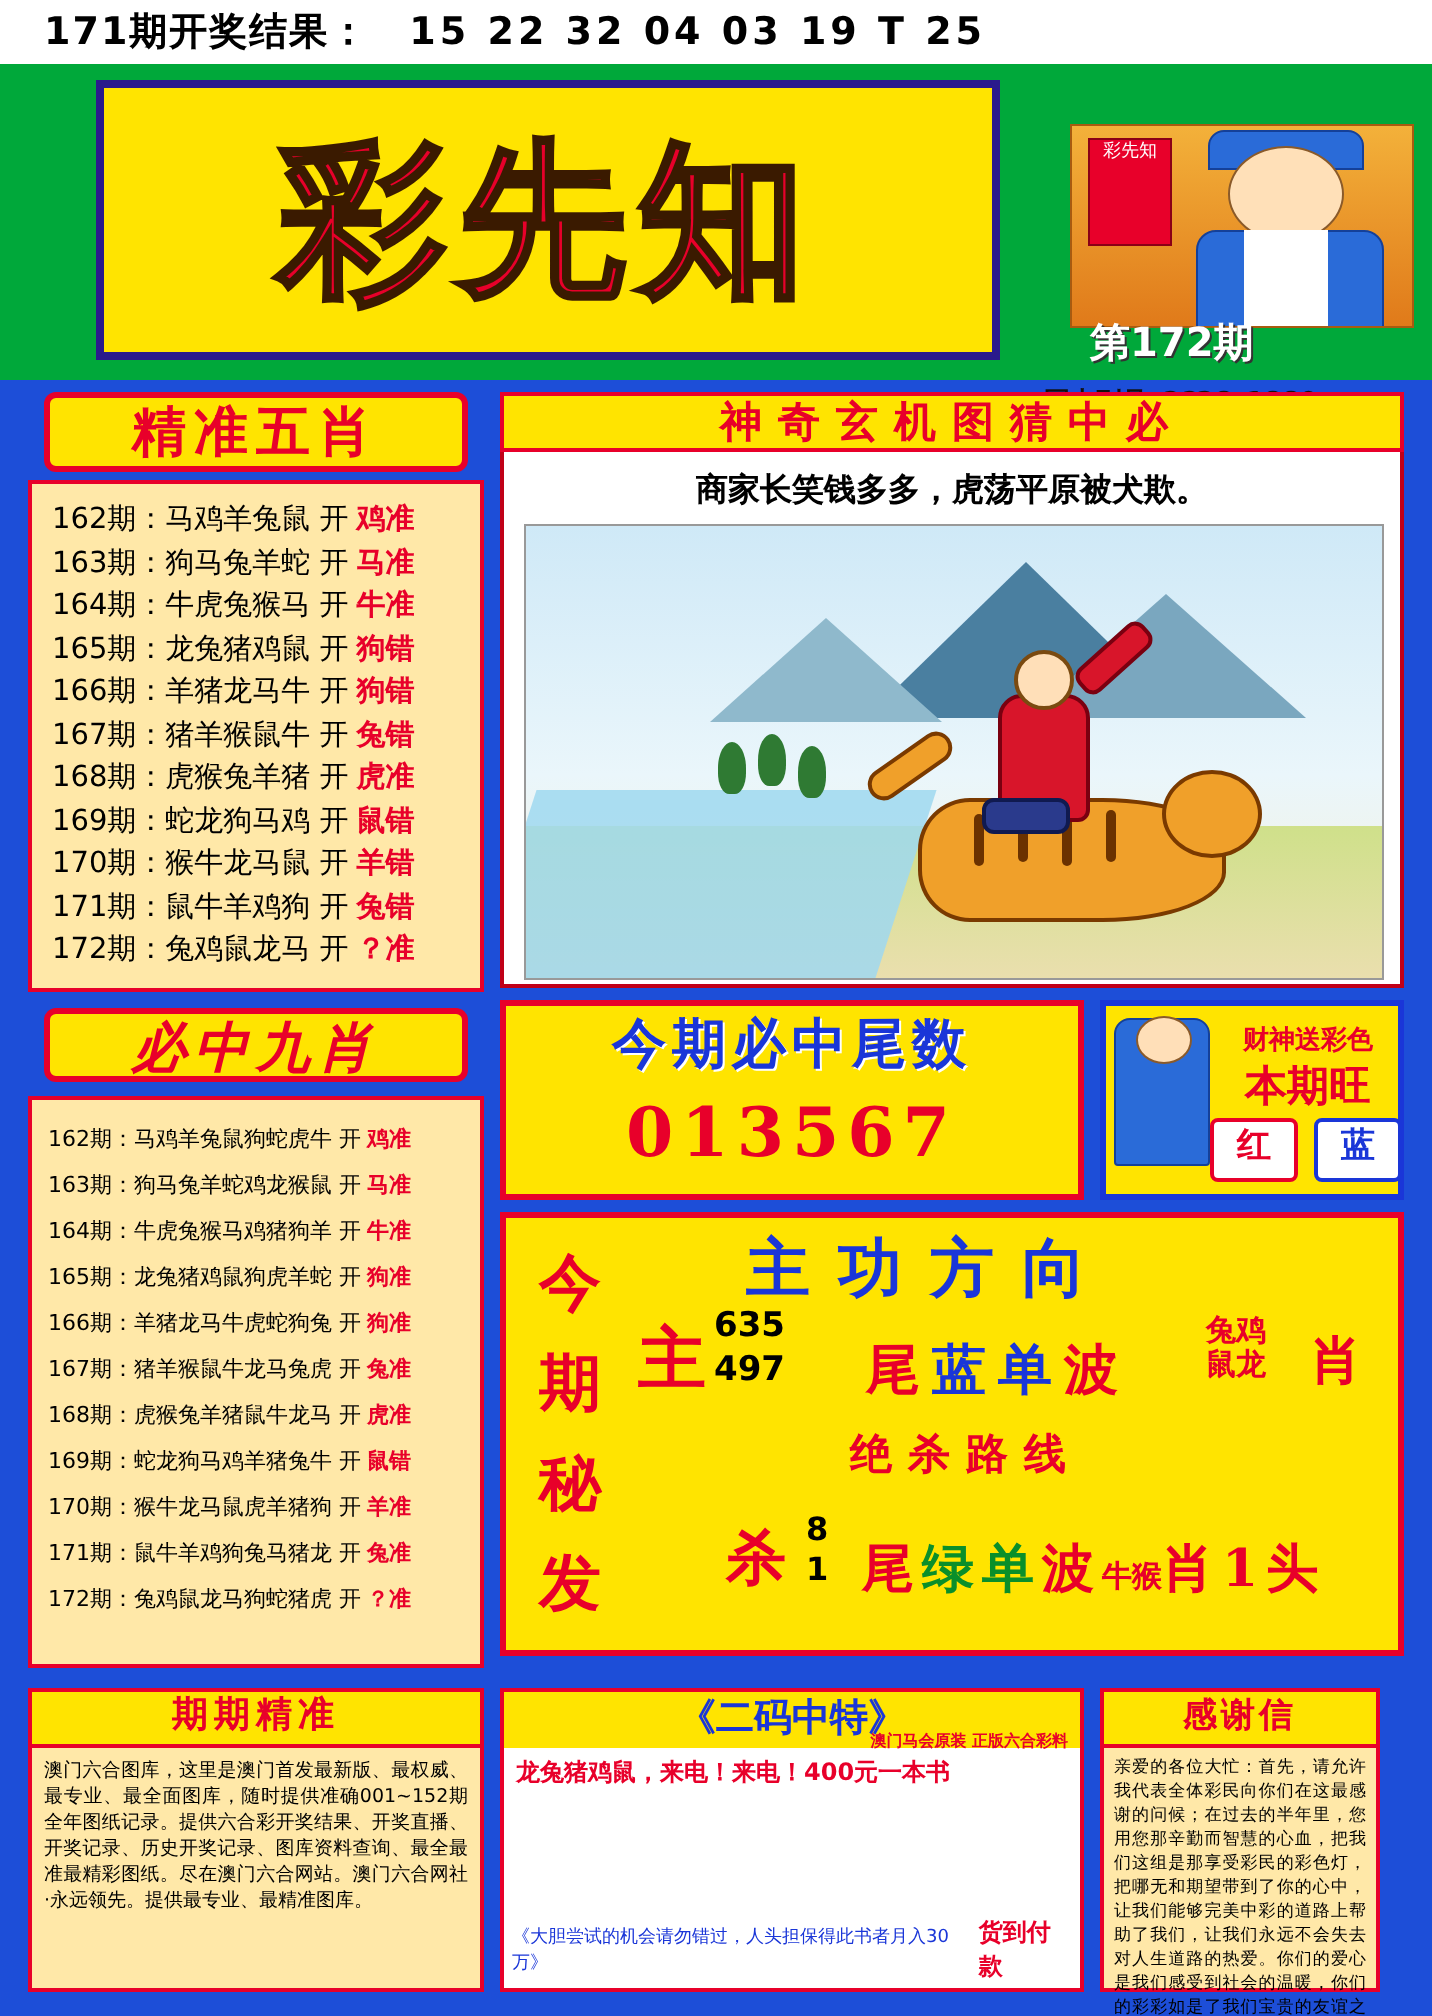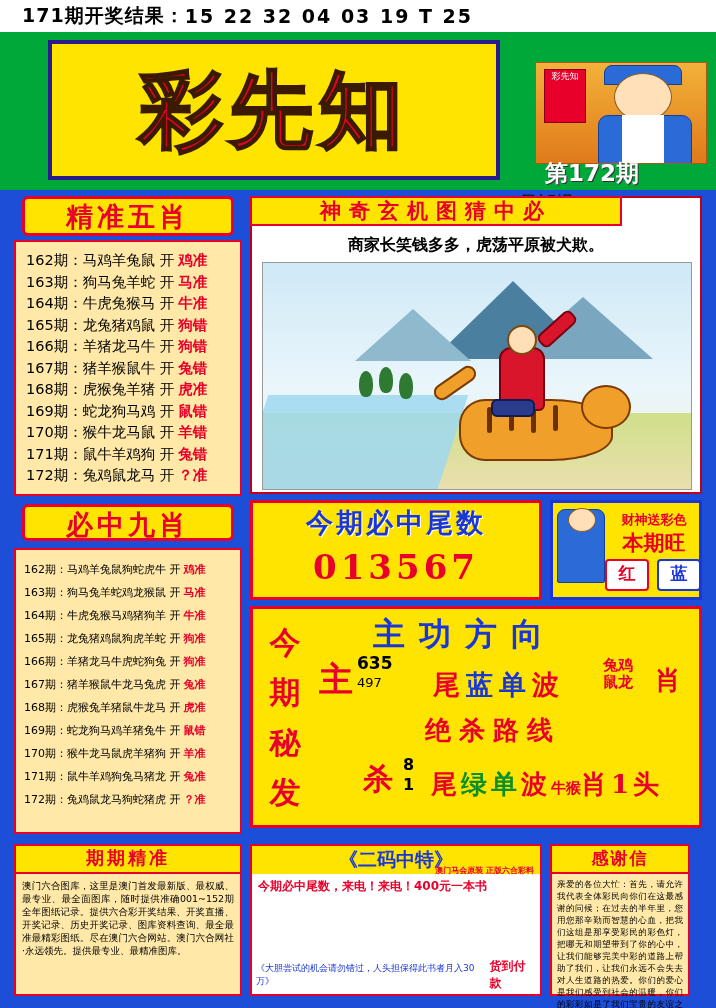"15 22 32 04 03" .topbar .nums { margin-left: 0 -> 20px }
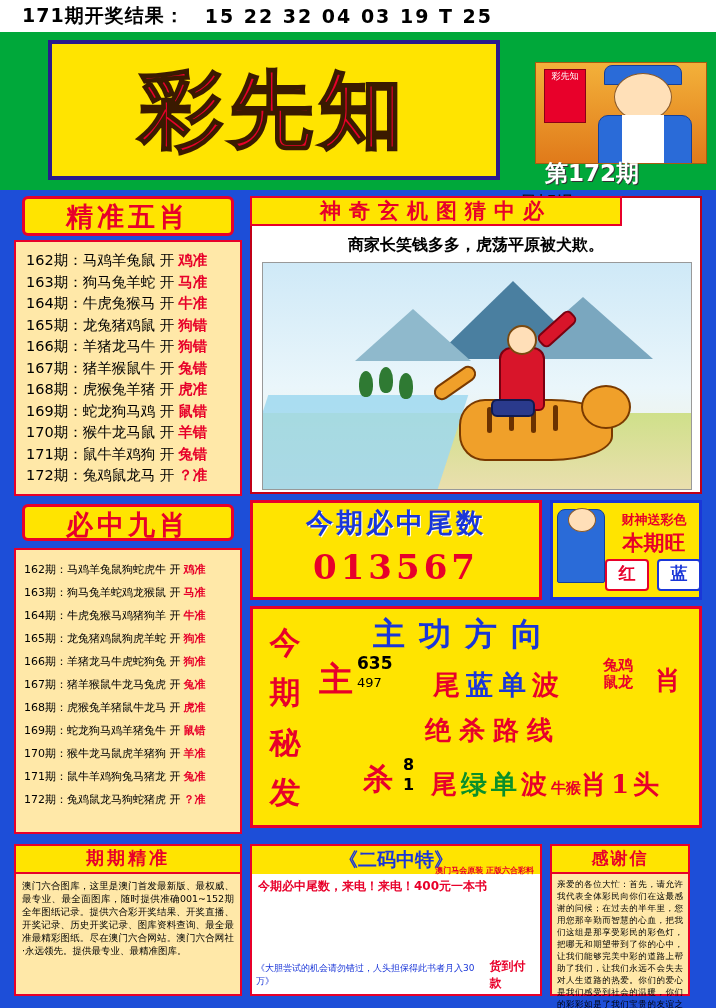"第172期" .issue { font-size: 23px -> 20px }
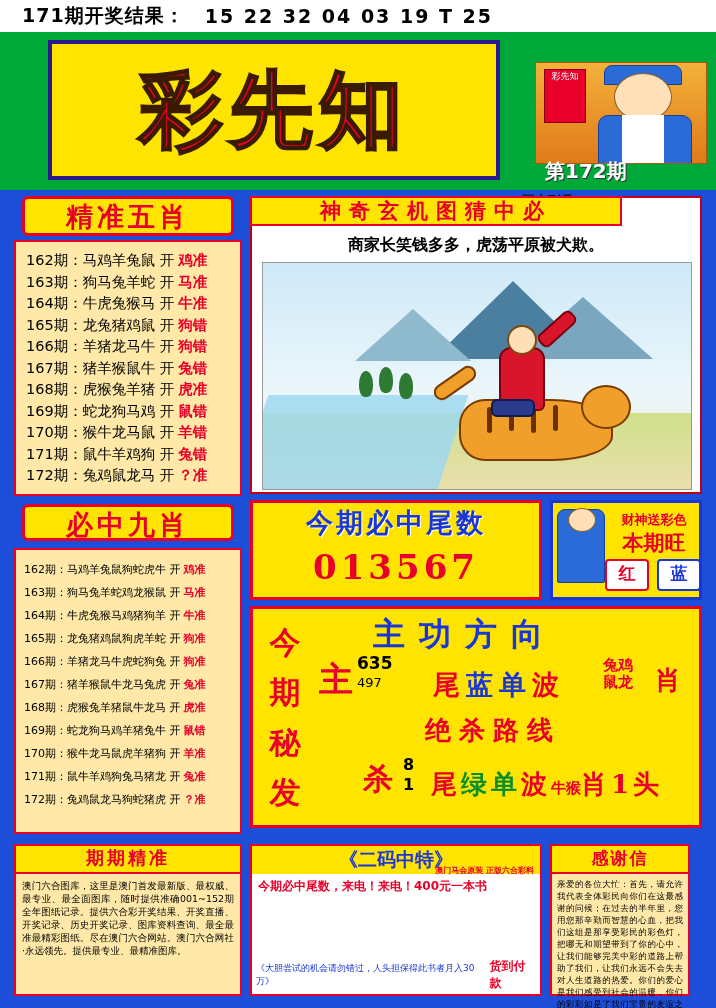"神奇玄机图猜中必" .picTitle { width: 372px -> 452px }
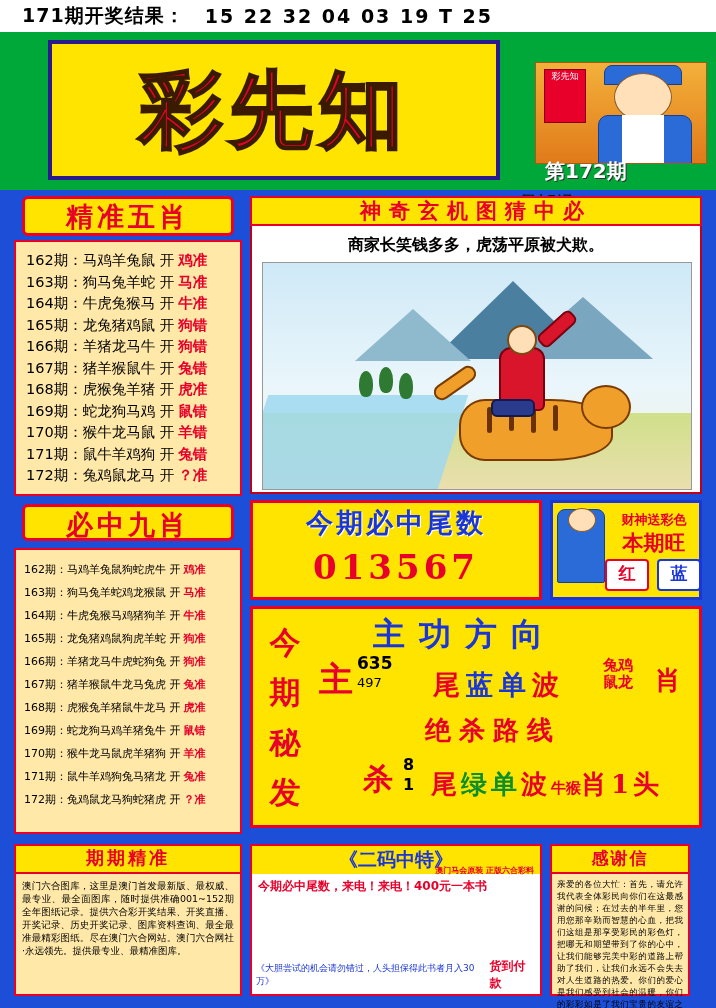"必中九肖" .plateB { font-style: none -> italic }
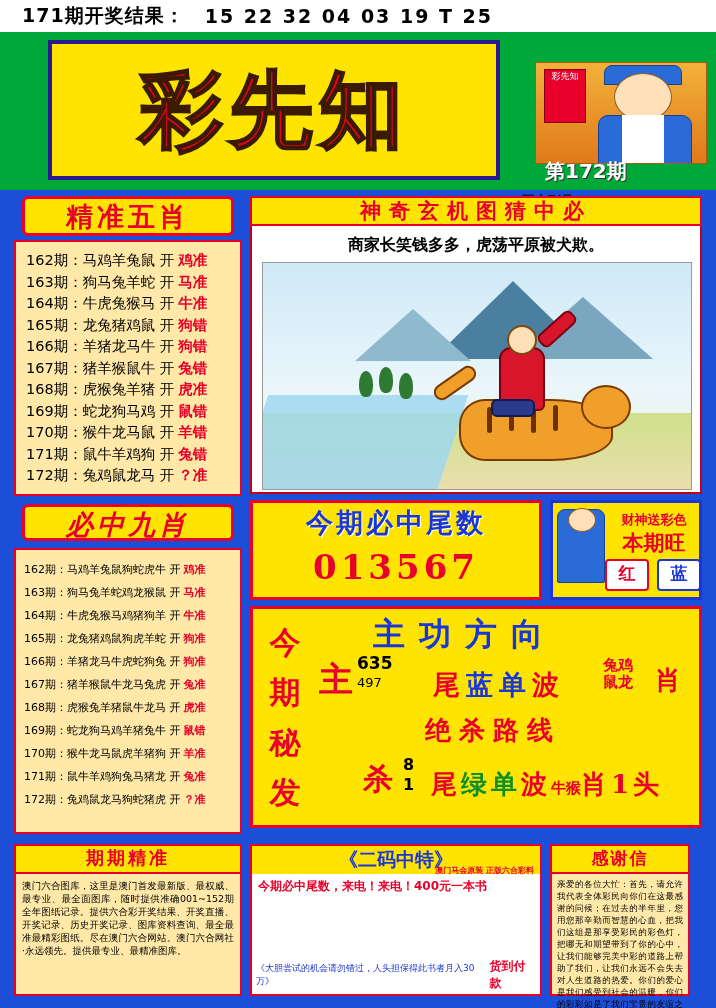"497" .num497 { font-size: 13px -> 17px; font-weight: normal -> bold }
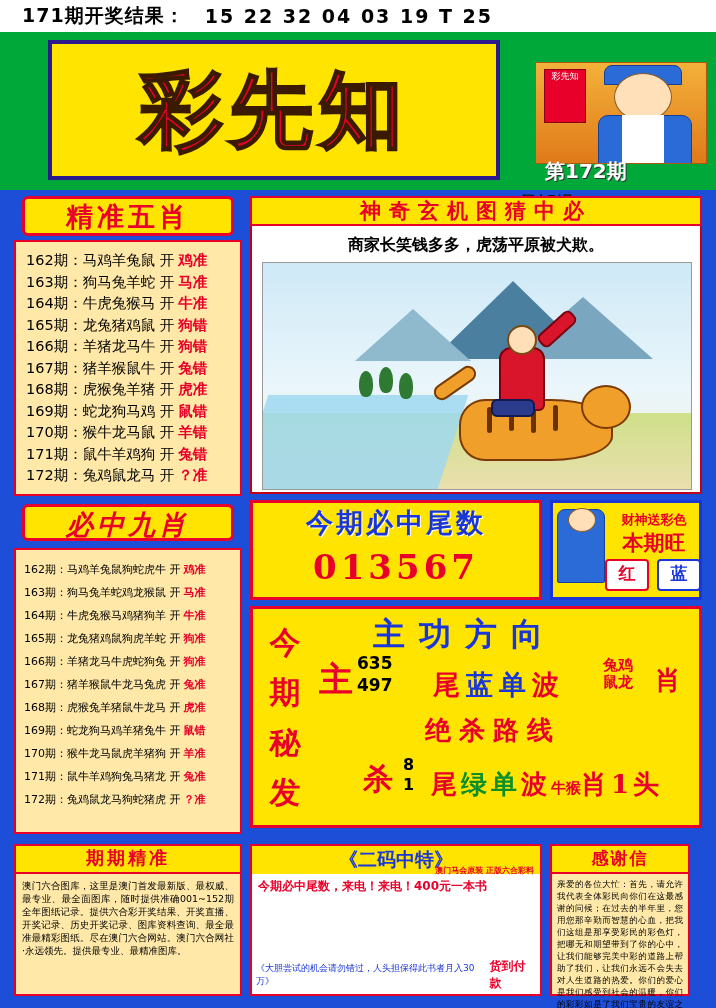"绝杀路线" .line2 { font-size: 26px -> 21px }
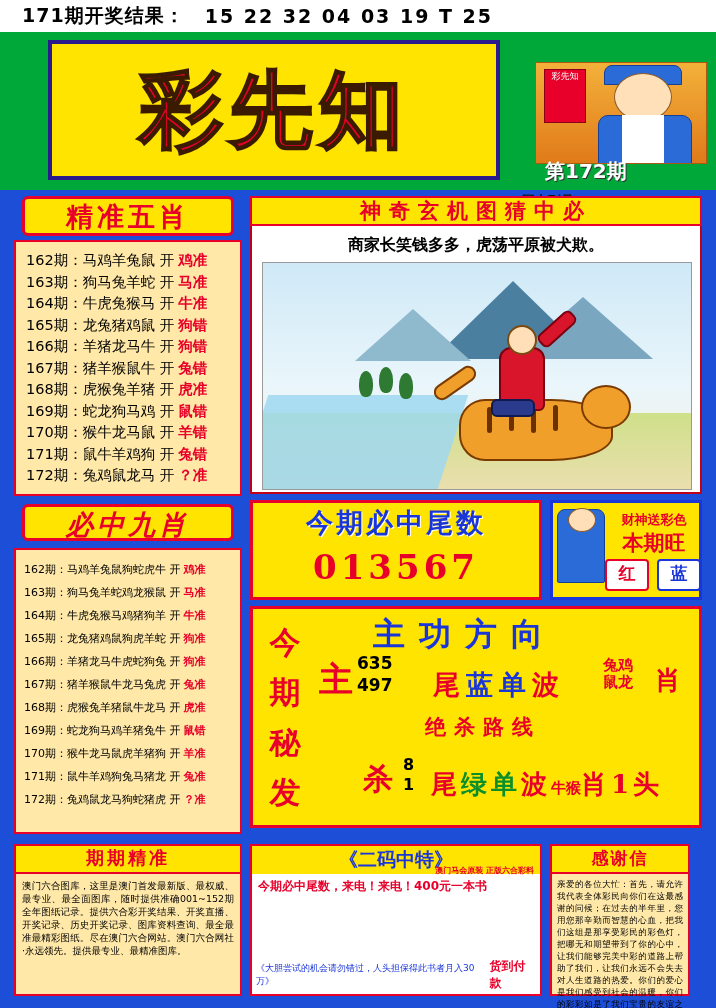"今期必中尾数，来电！来电！400元一本书" div.red { text: 今期必中尾数 -> 龙兔猪鸡鼠 }
